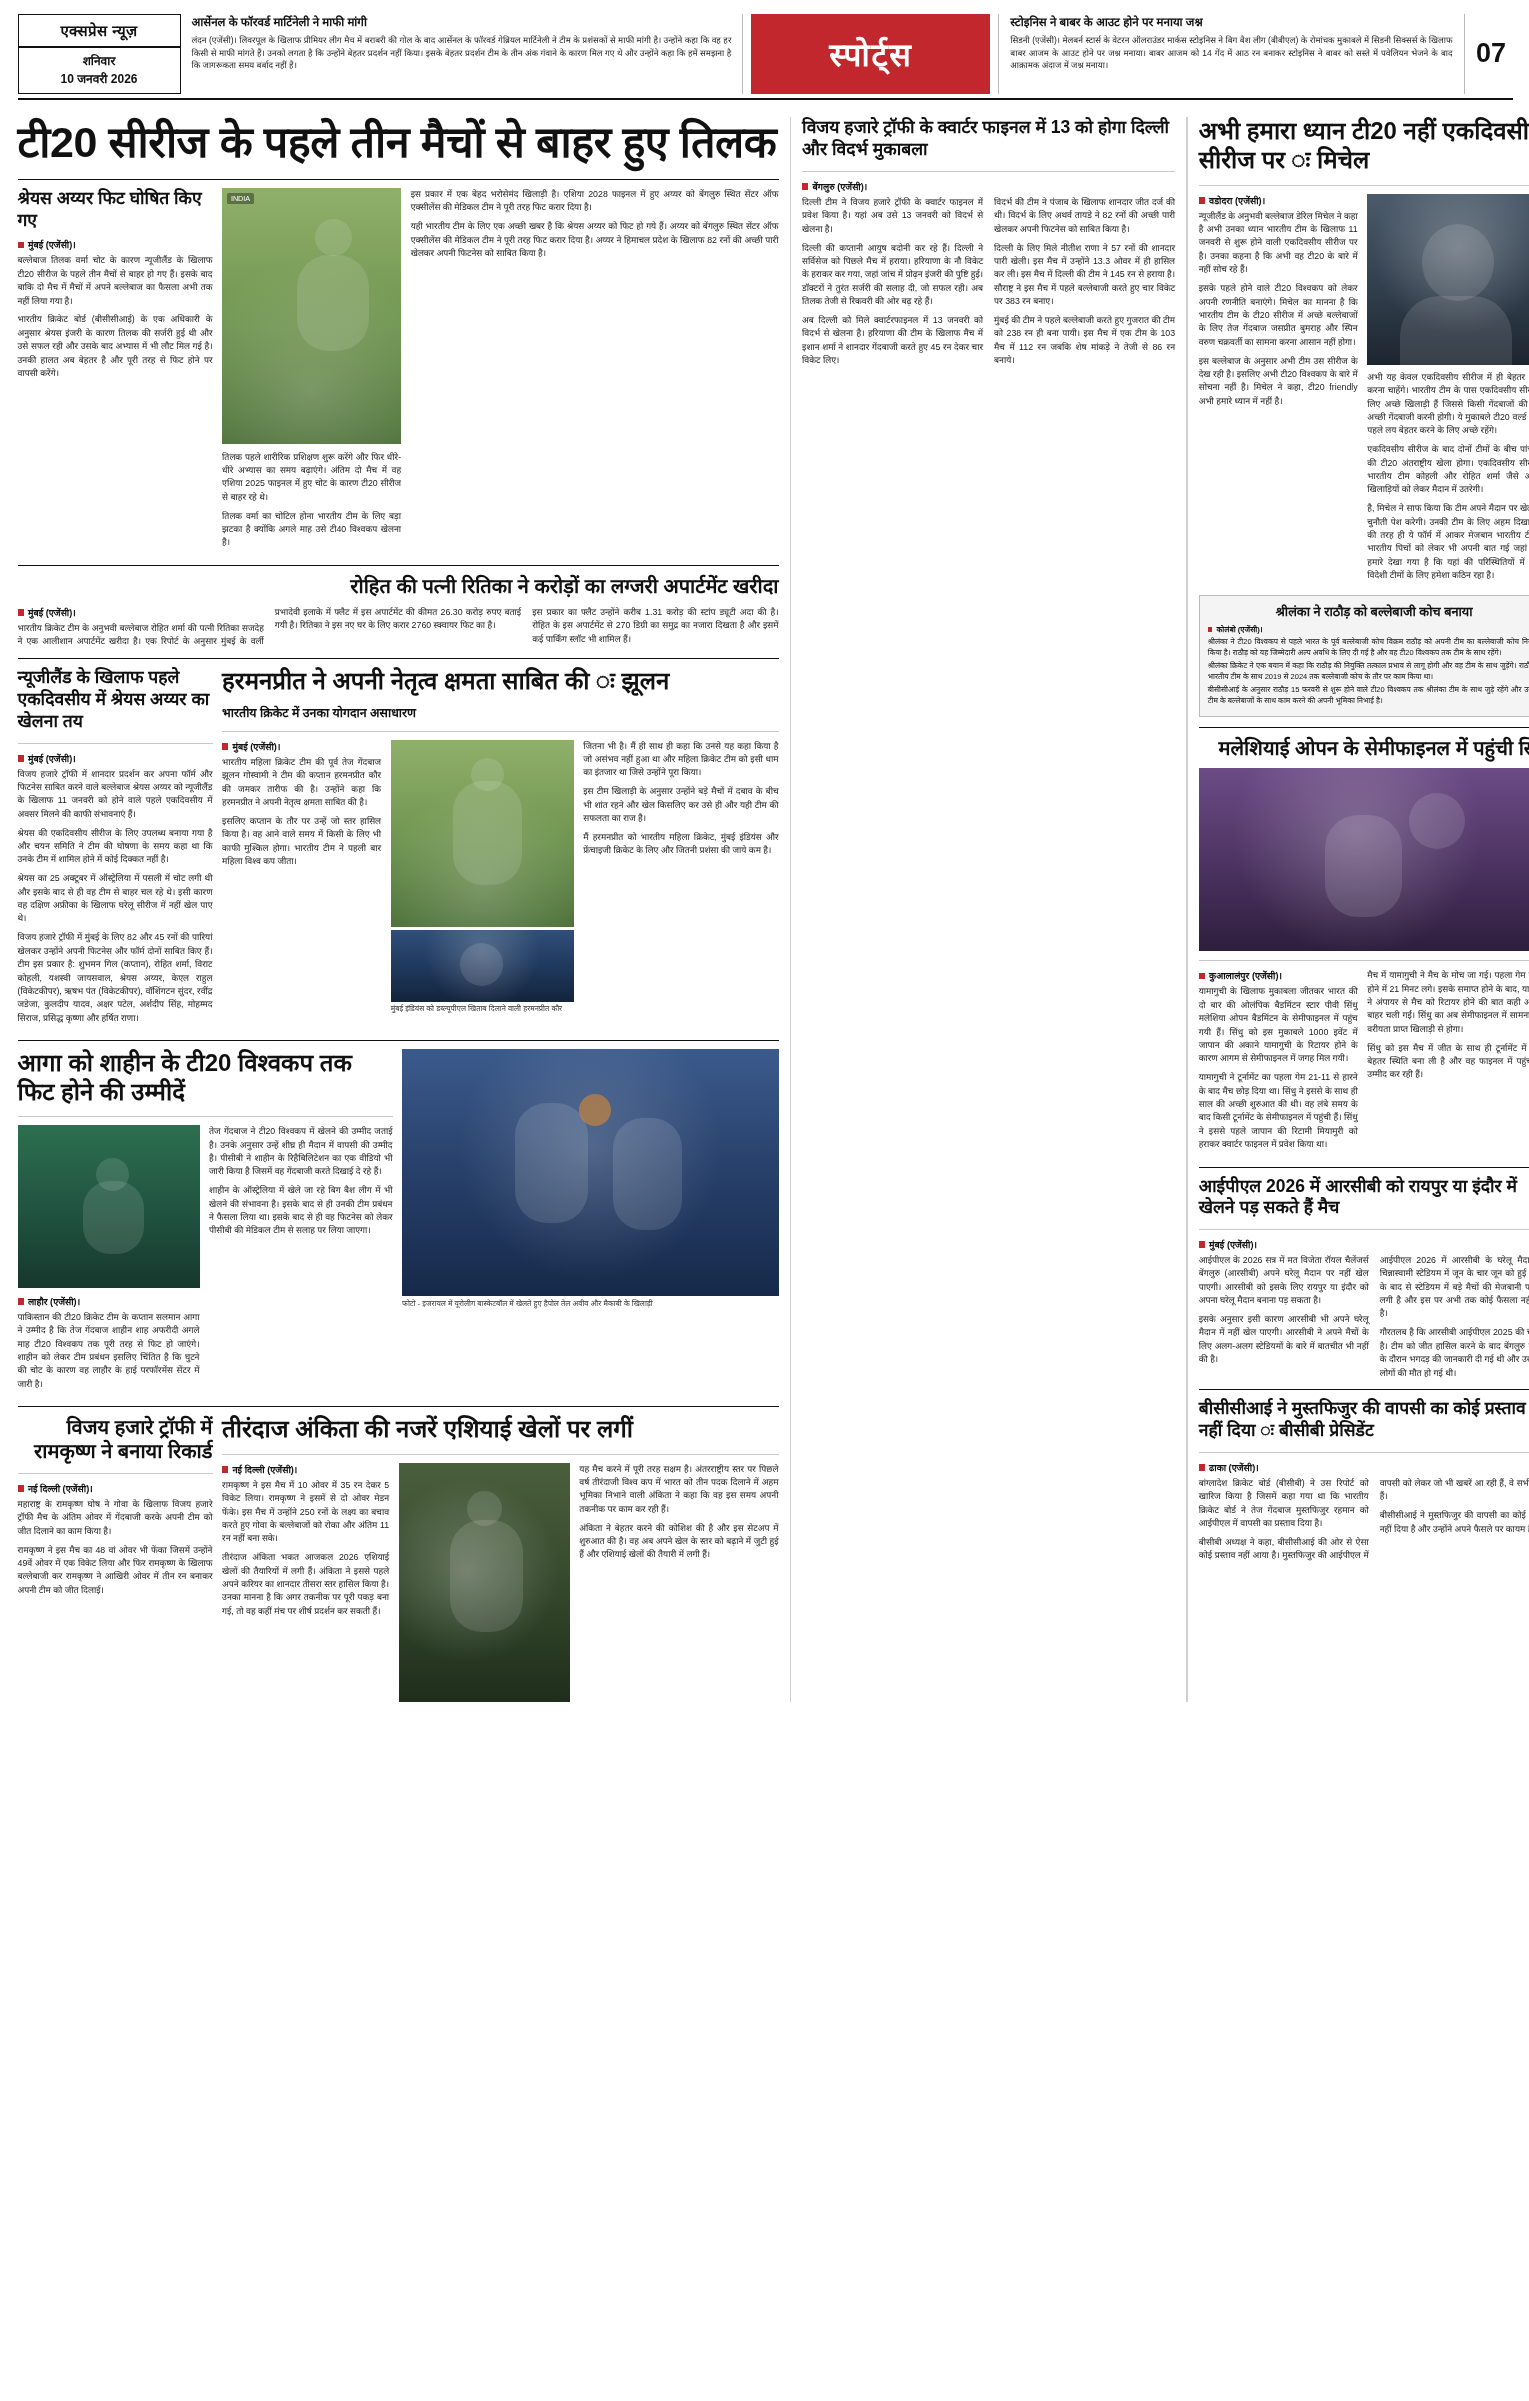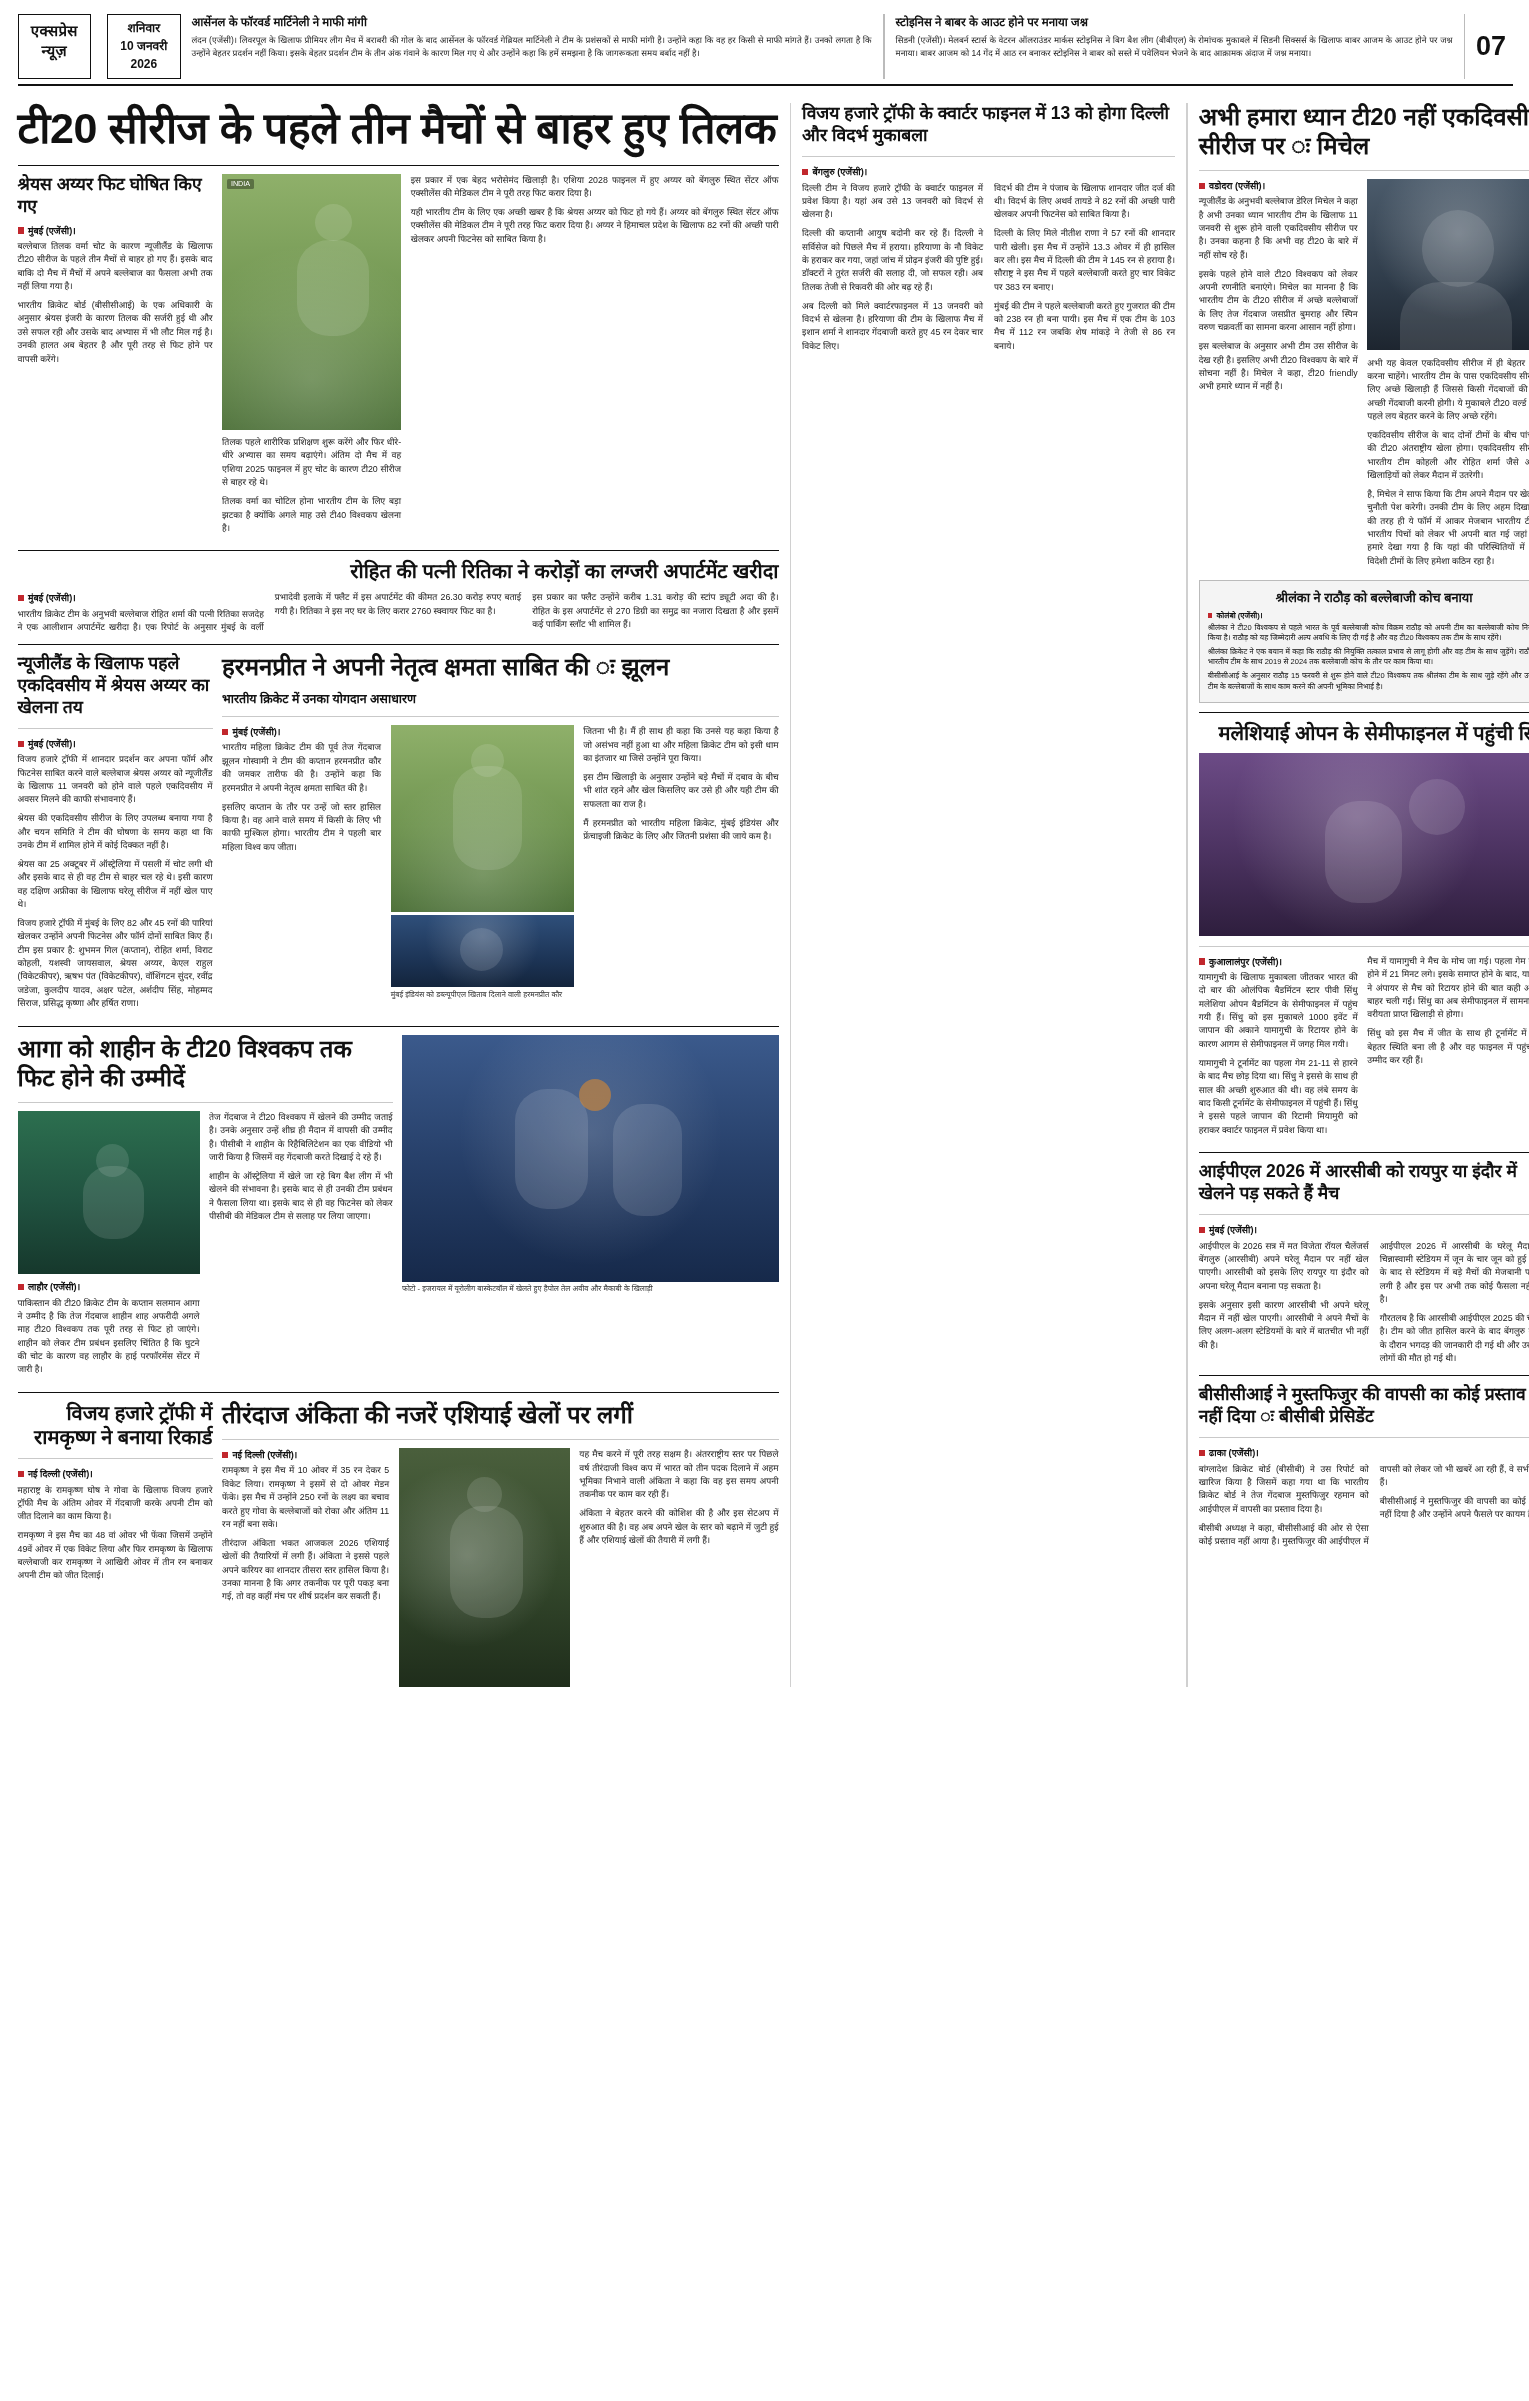"एक्सप्रेस न्यूज़" .mh-left { flex-direction: none -> column; gap: 16px -> 0 }
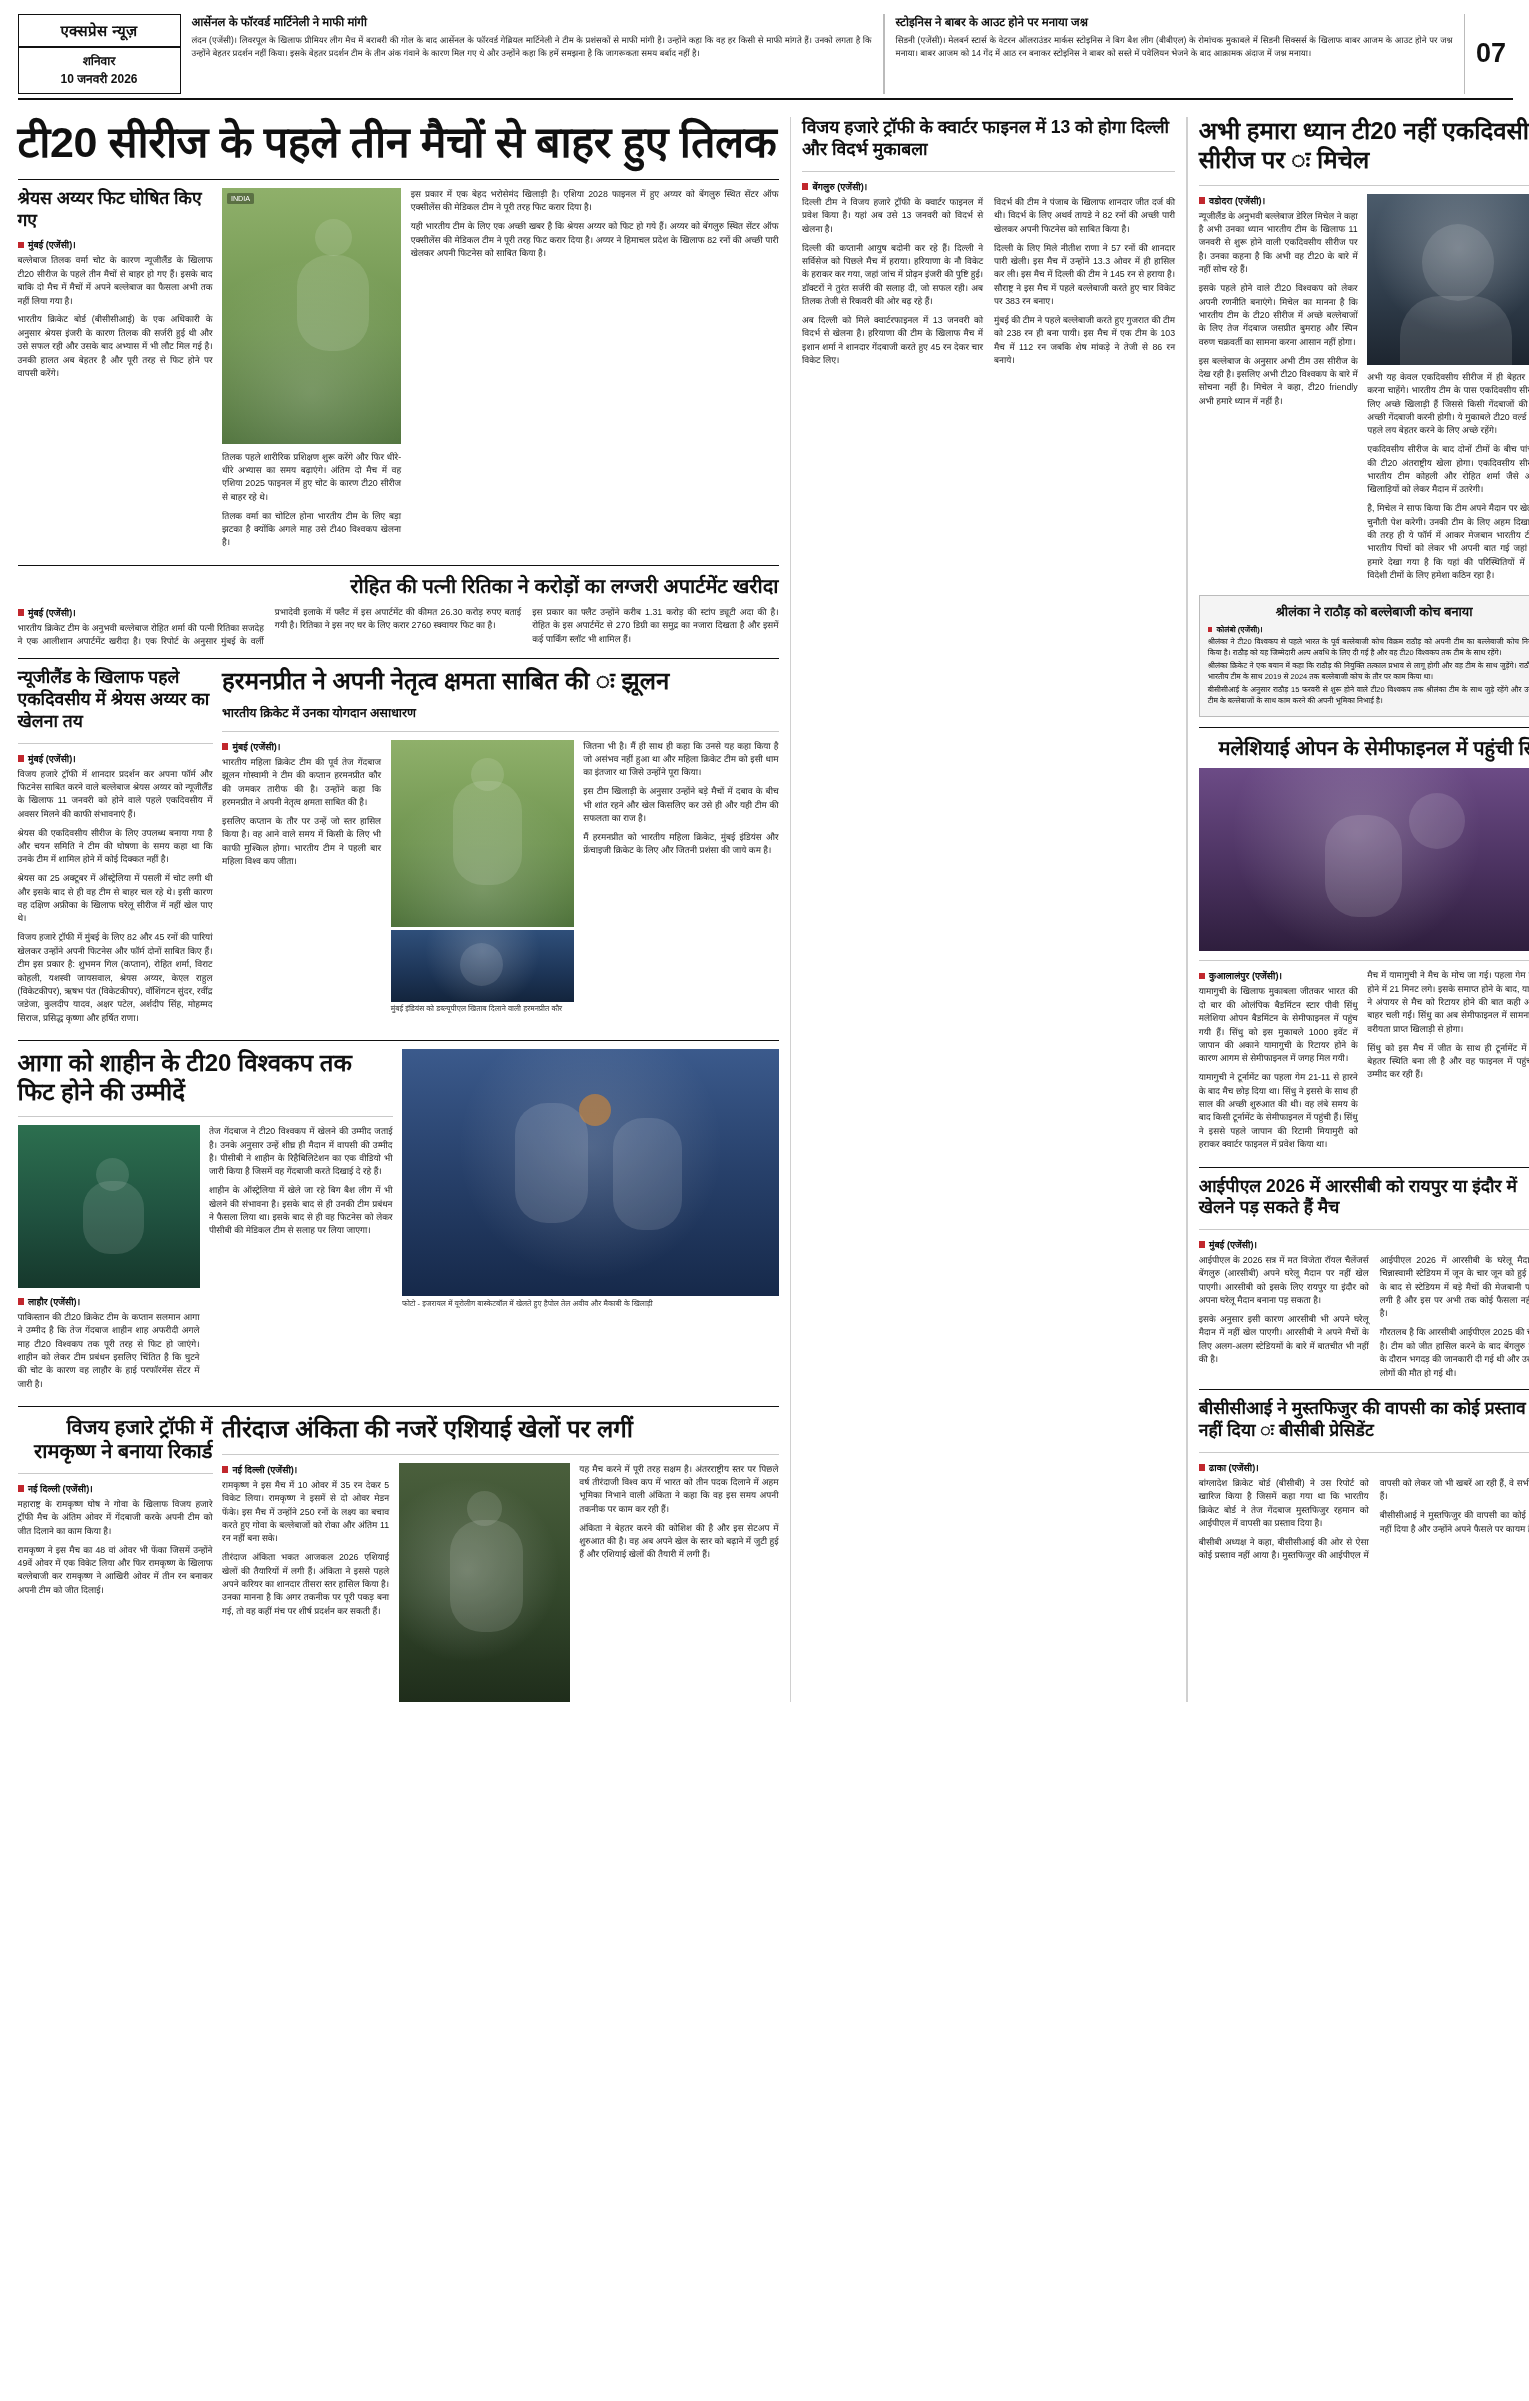"स्पोर्ट्स" div.mh-center { html: none -> <div>स्पोर्ट्स</div> }
